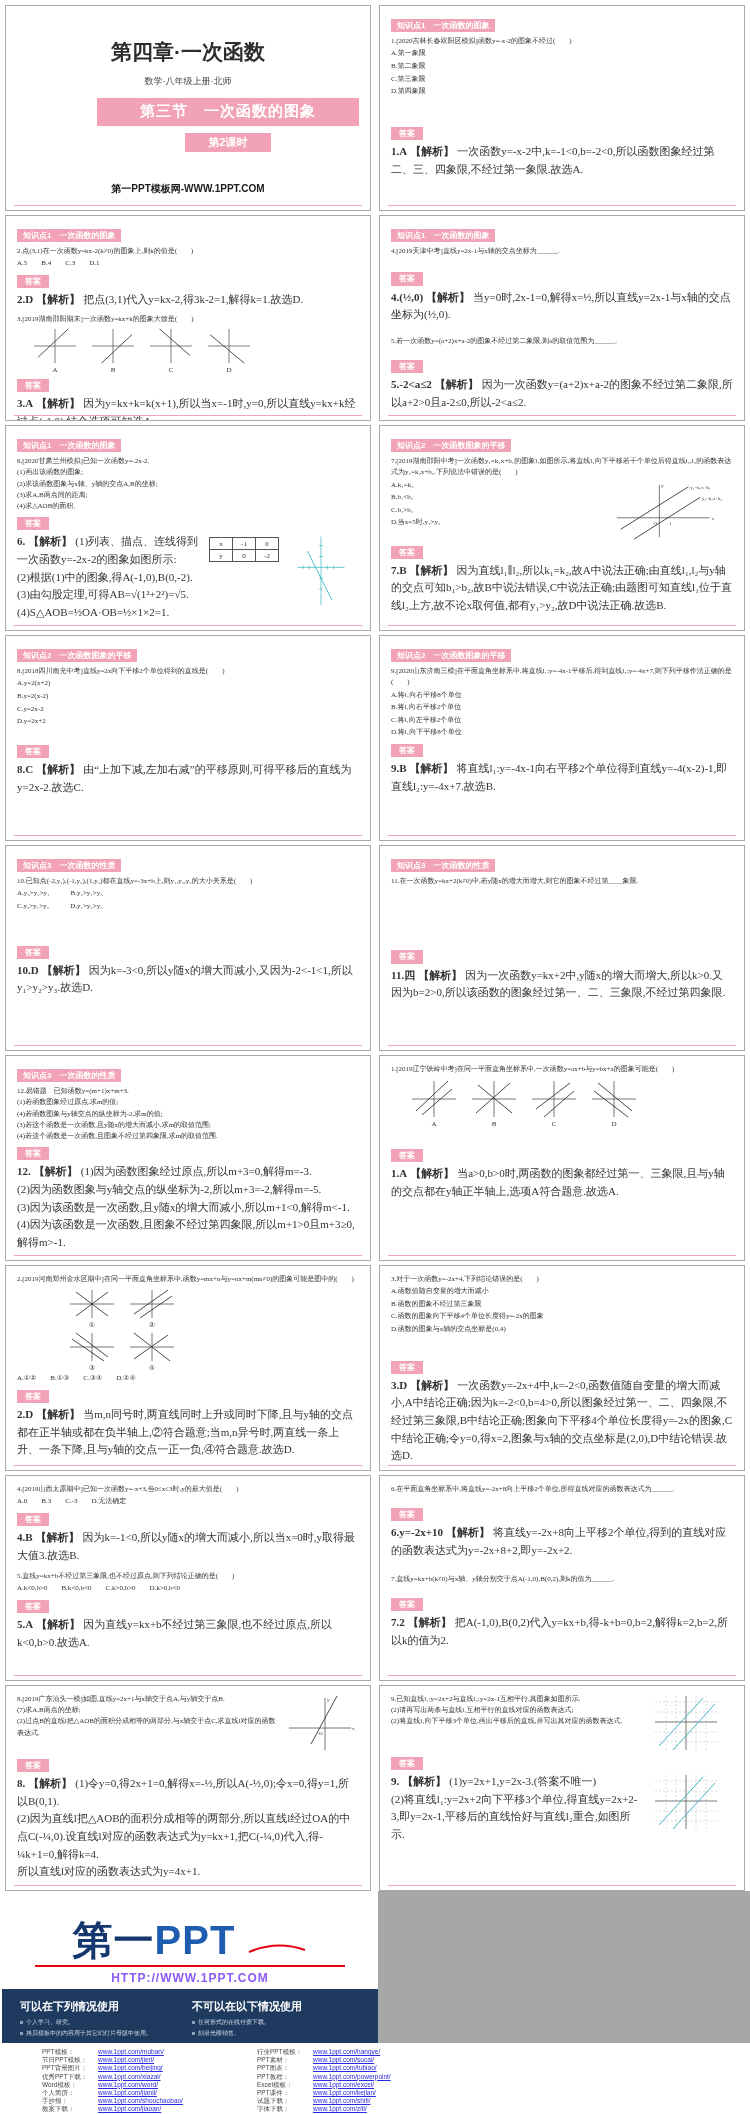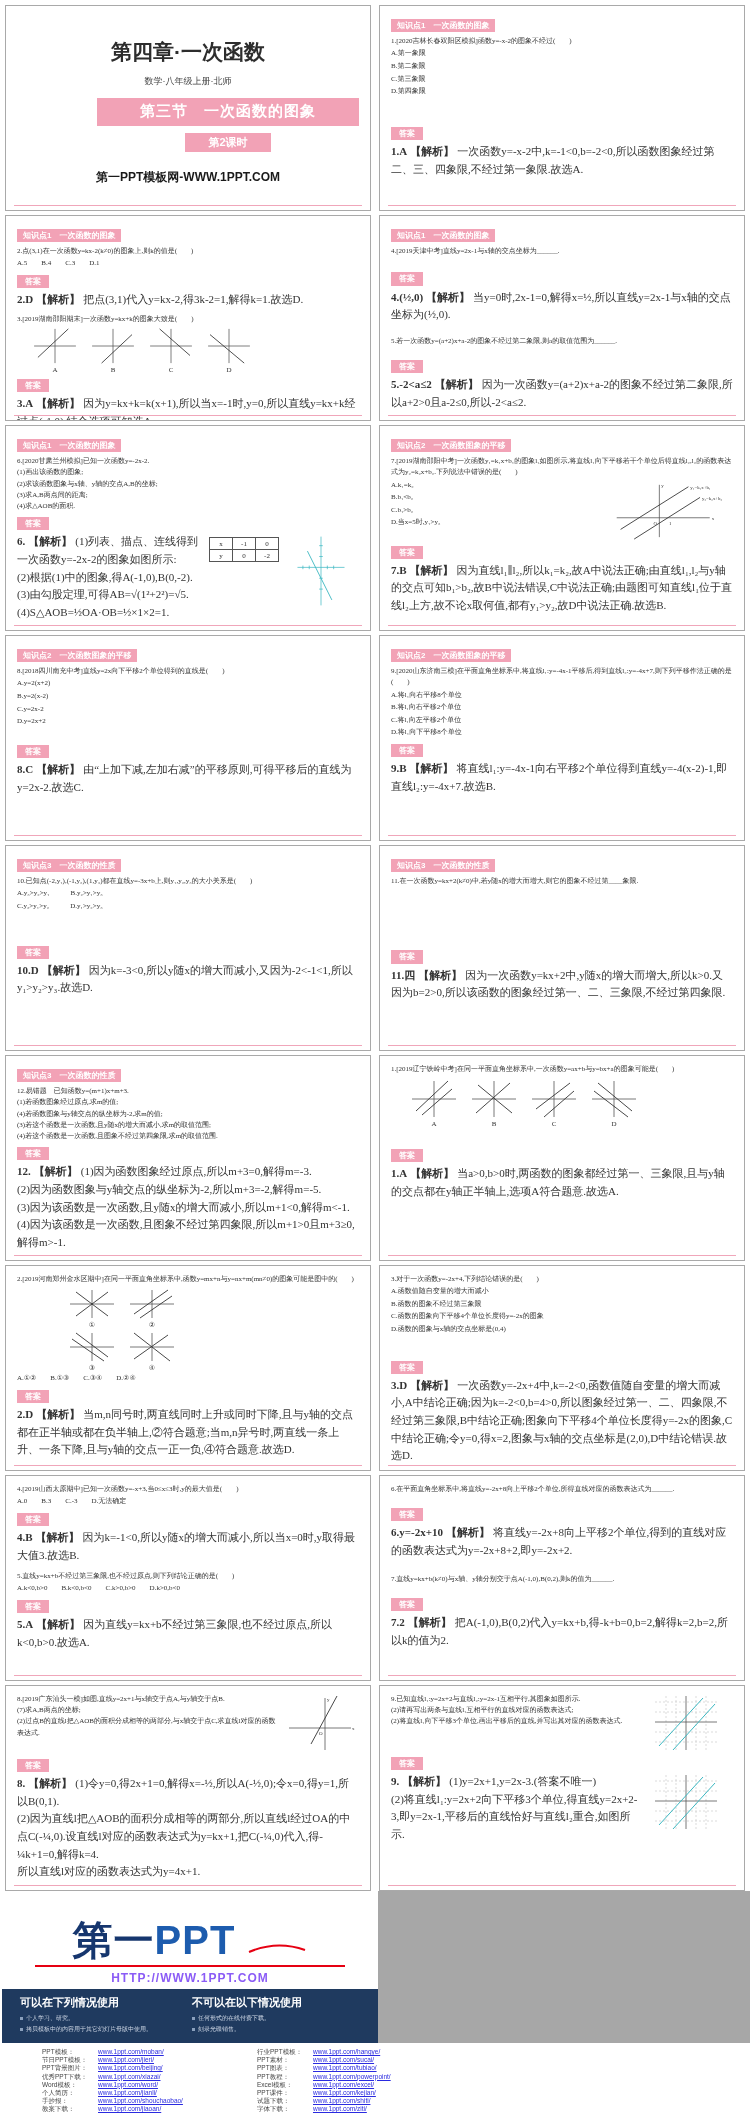"第一PPT模板网-WWW.1PPT.COM" .ts-site { font-size: 12px -> 10px; margin-top: 17px -> 30px }
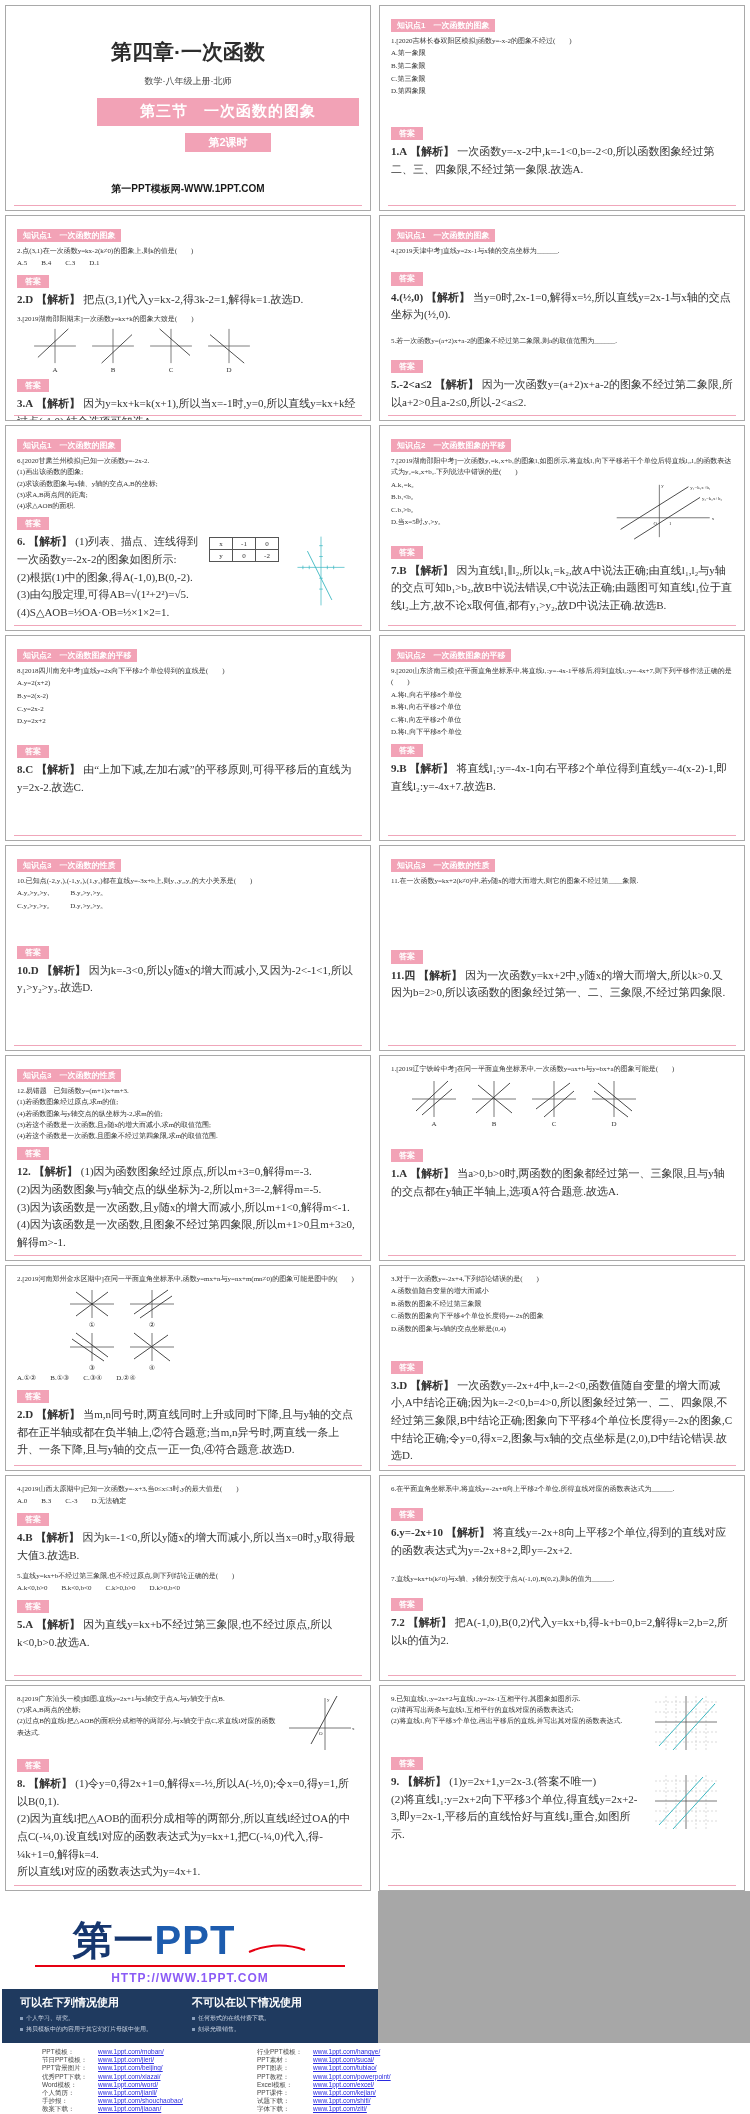"可以在下列情况使用" .terms { align-items: none -> center }
